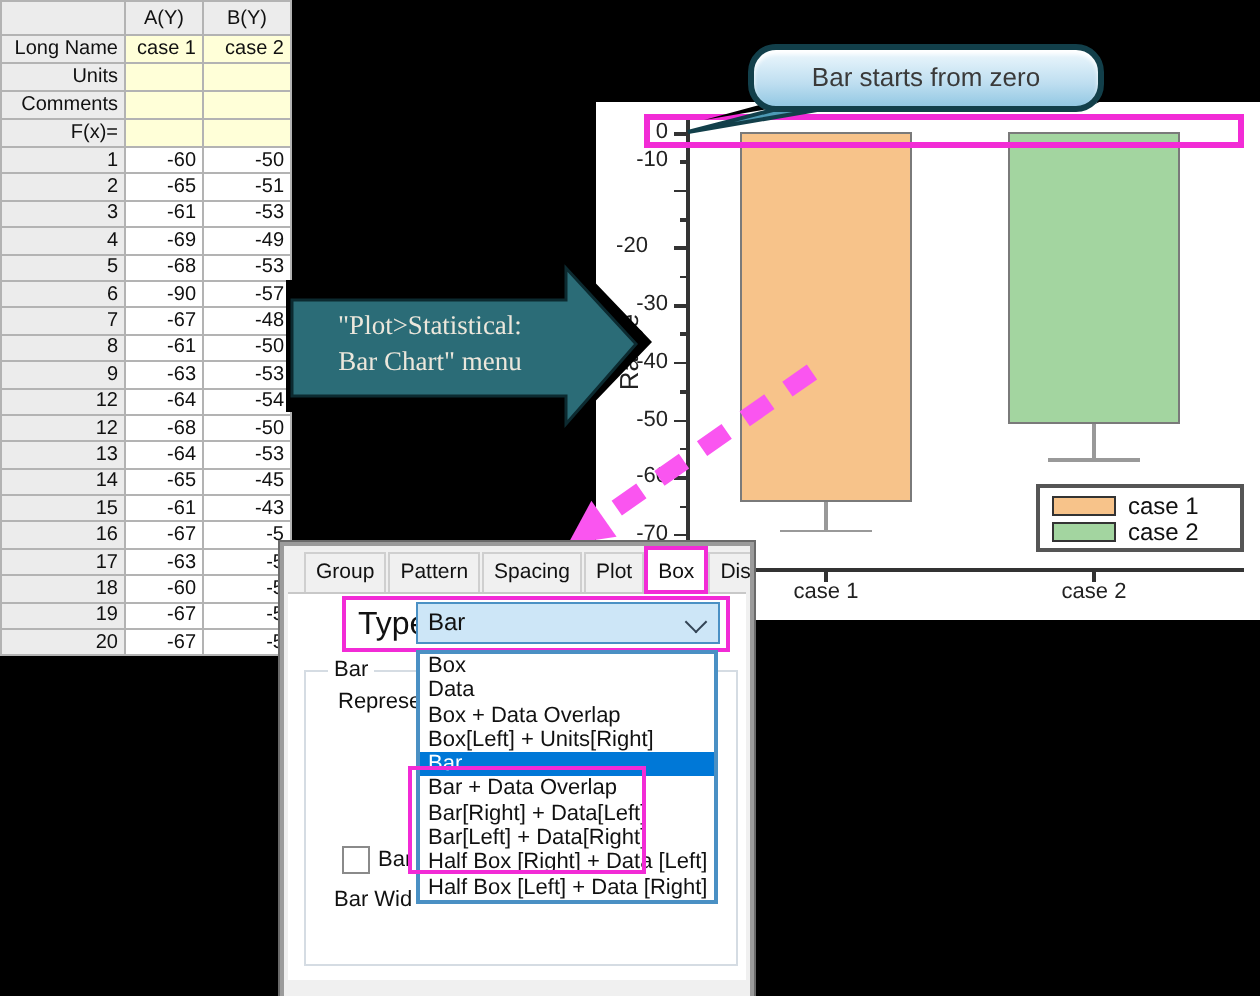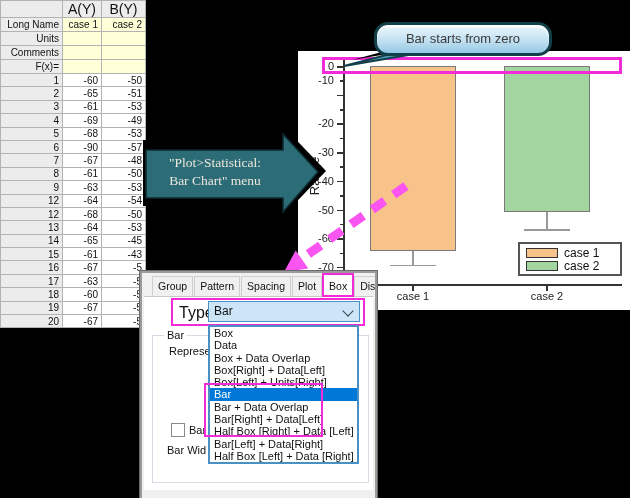"A(Y)" #worksheet .colhead td { font-size: 14px -> 10px }
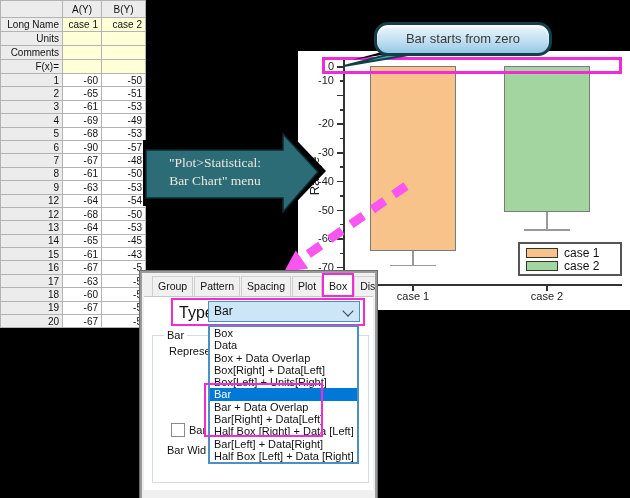"-20" div.ytick { text-align: none -> center }
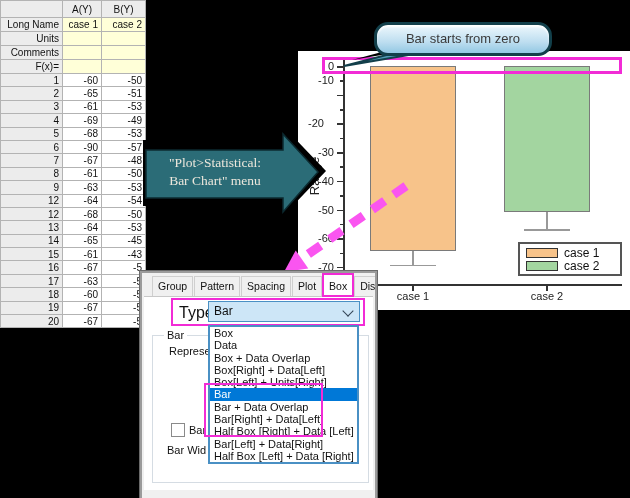"Box[Right] + Data[Left]" div.dd-item { html: <div>Box[Right] + Data[Left]</div> -> none }
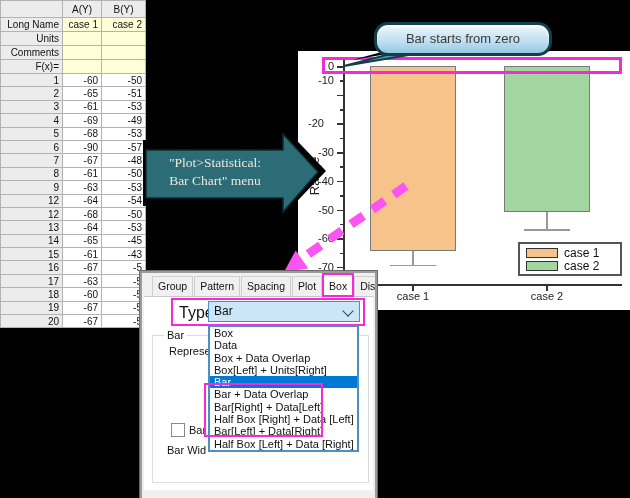"Half Box [Right] + Data" div.dd-item { order: before "Bar[Left] + Data[Right]" -> after "Bar[Left] + Data[Right]" }
